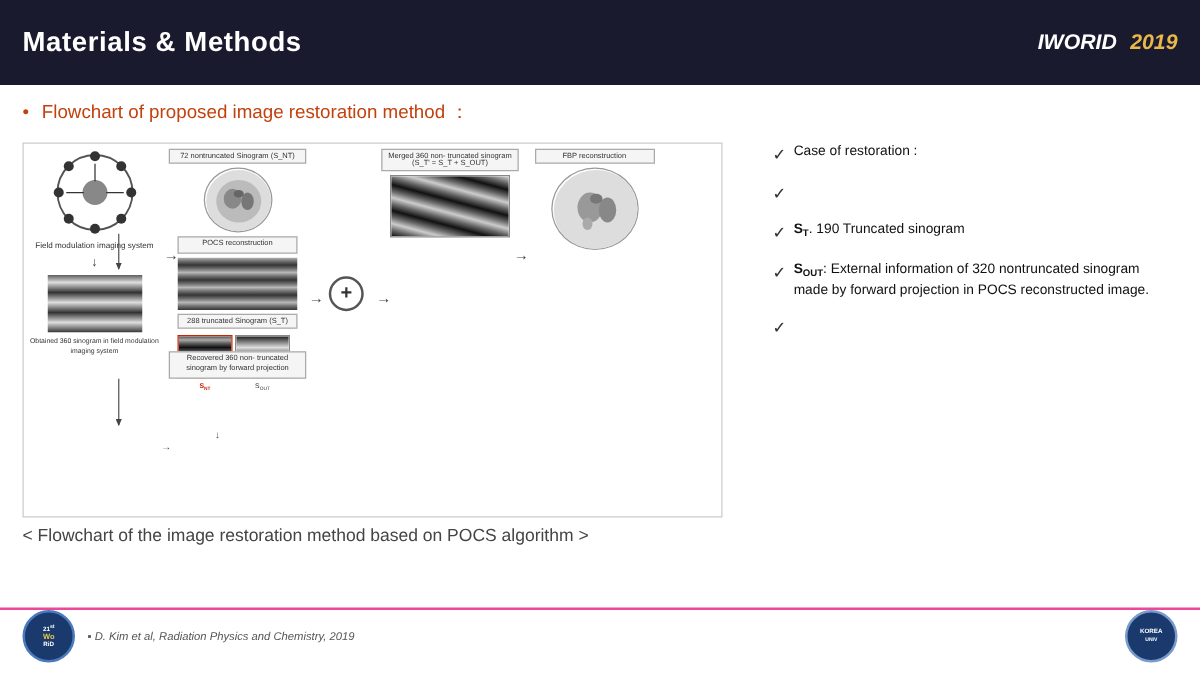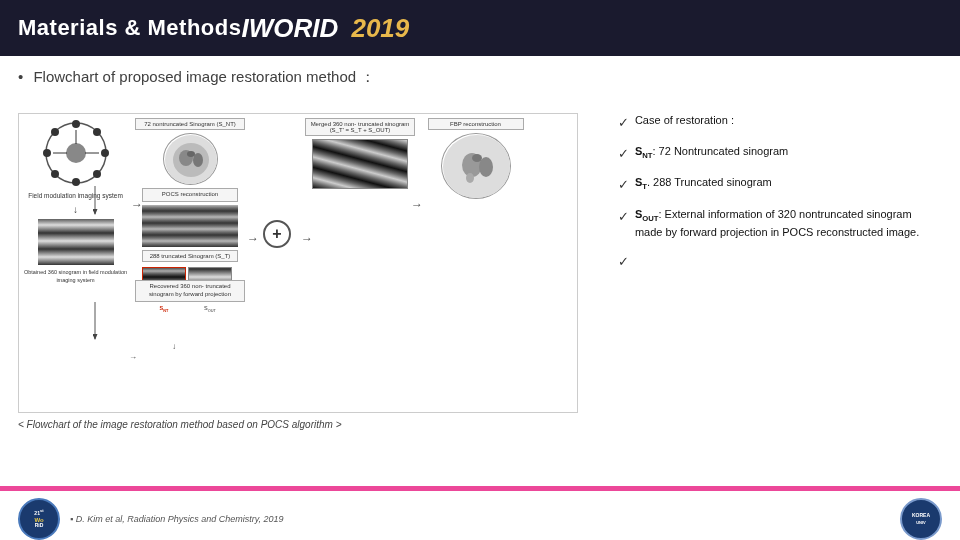"Materials & Methods" .header { height: 56px -> 68px; justify-content: flex-start -> space-between }
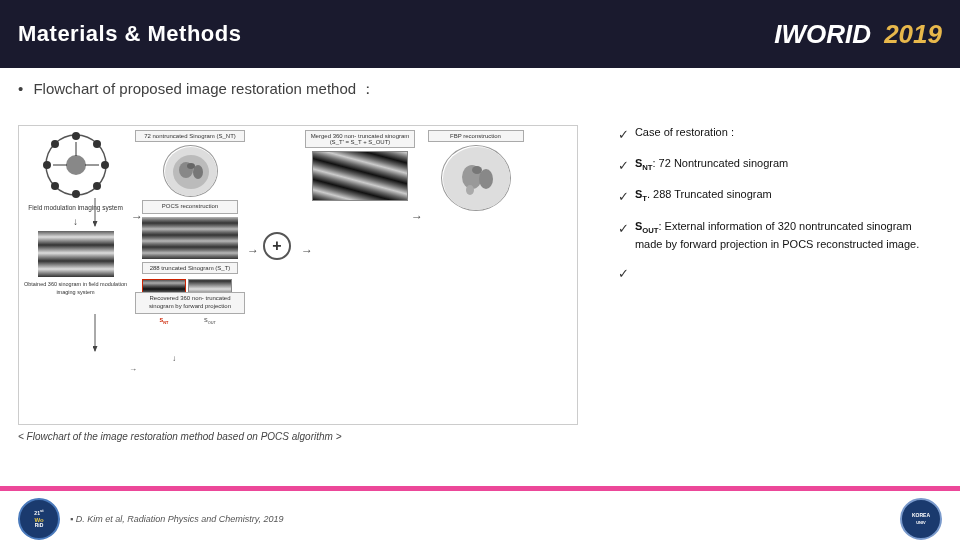"IWORID 2019" .header-brand { font-size: 26px -> 17px }
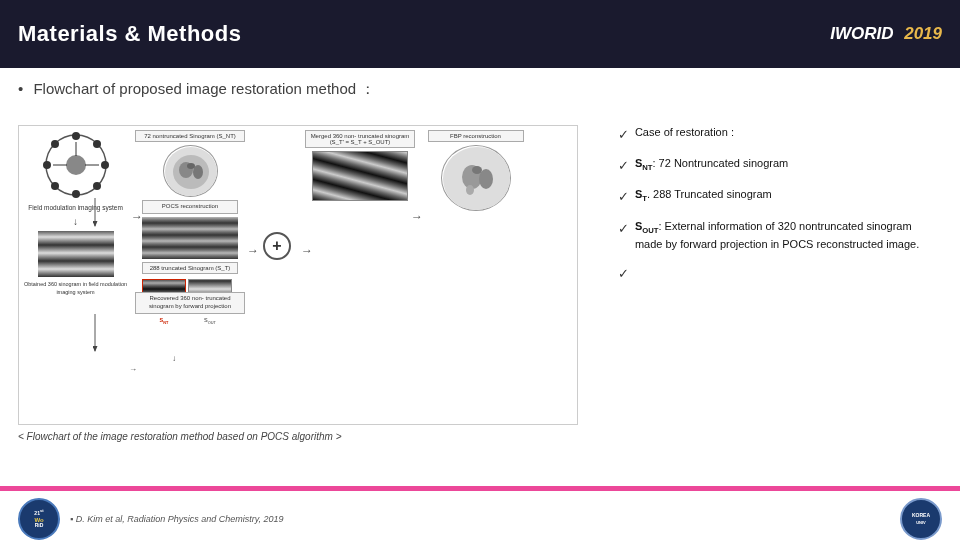"• Flowchart of proposed image" .bullet-heading { color: #404040 -> #c2410c; margin-bottom: 26px -> 15px }
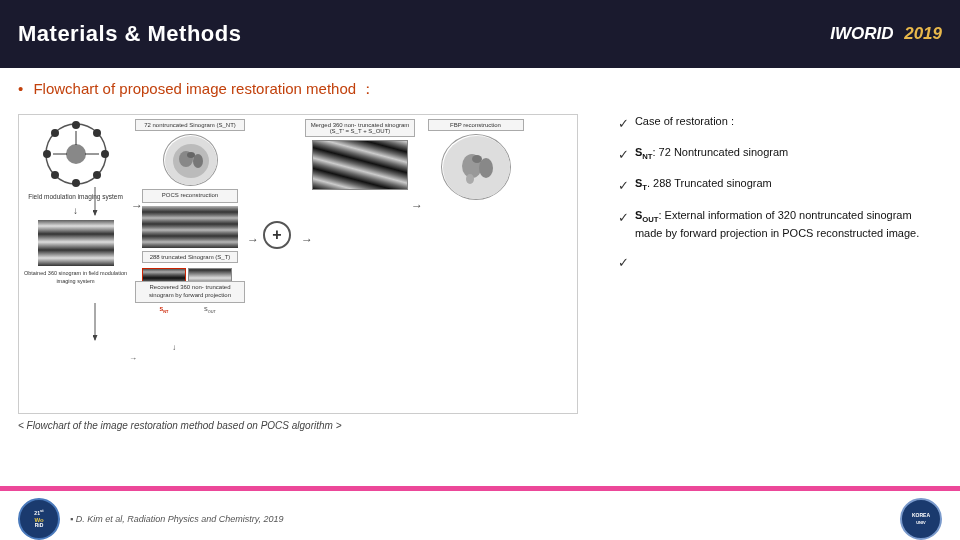"SNT: 72 Nontruncated sinogram" span.check-text { html: <span> <strong>S<sub>NT</sub></strong><span>: 72 Nontruncated sinogram</span> </span> -> none }
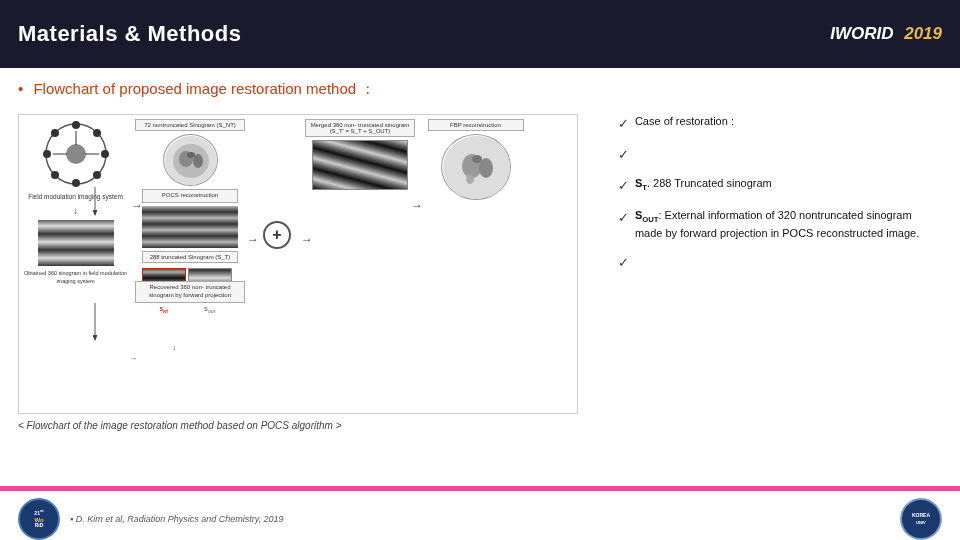". 288 Truncated sinogram" span { text: 288 -> 190 }
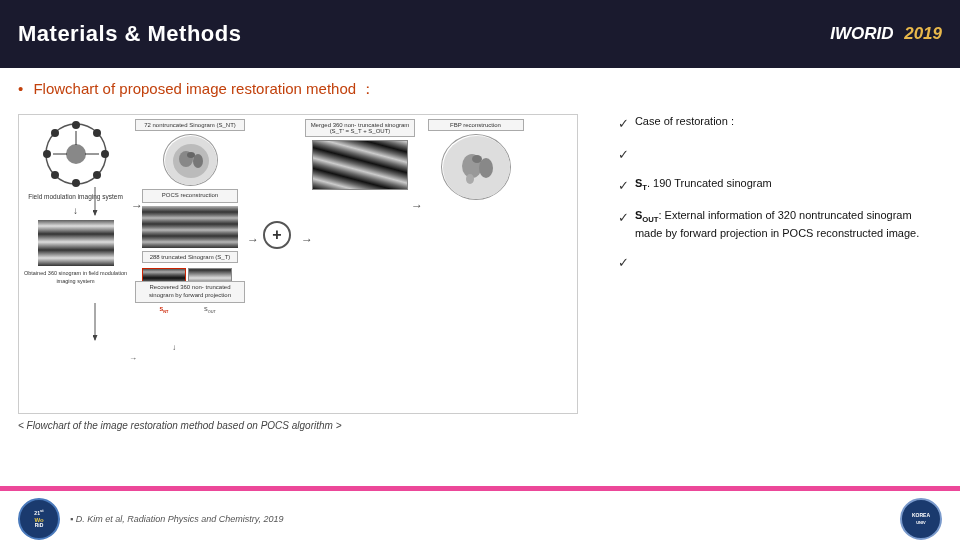"< Flowchart of the image" .caption-text { font-size: 10px -> 14px; font-style: italic -> none }
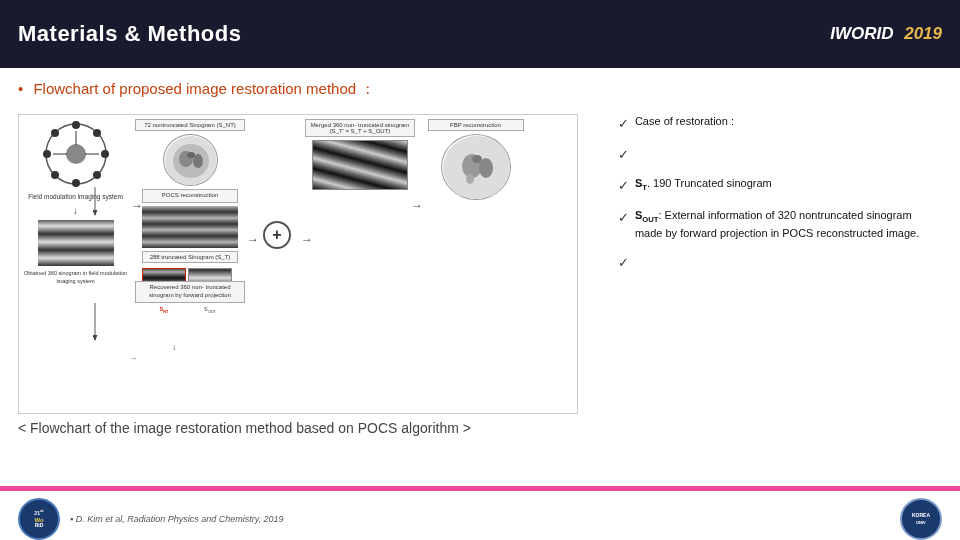"▪ D. Kim et al," .footer { align-items: flex-end -> flex-start; border-top: 5px solid #ec4899 -> 2px solid #ec4899 }
